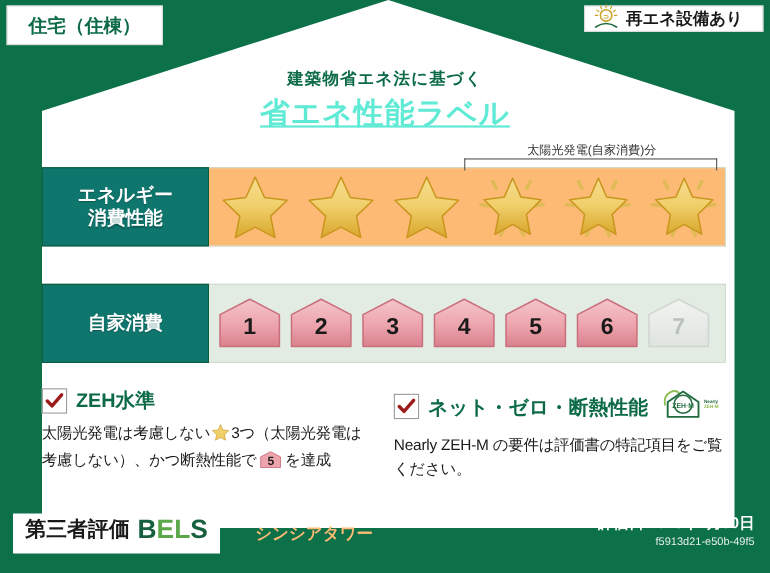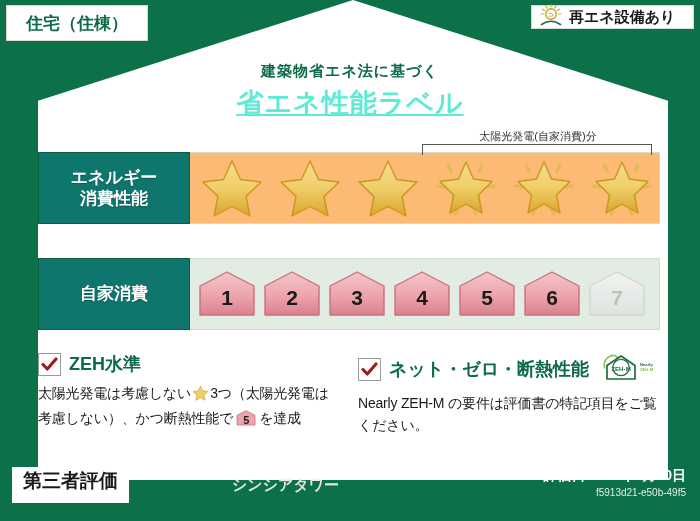"BELS" span.bels-en { html: none -> <span><span>B</span><span>EL</span><span>S</span></span> }
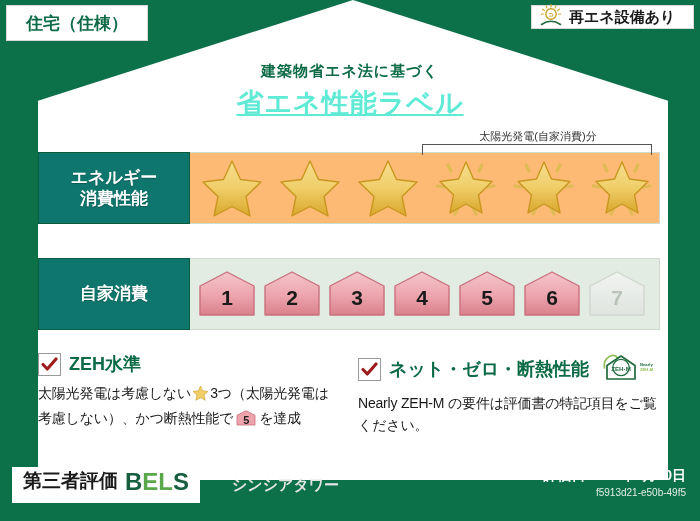"シンシアタワー" .bldg-name { color: #e5e5e5 -> #fdba74 }
